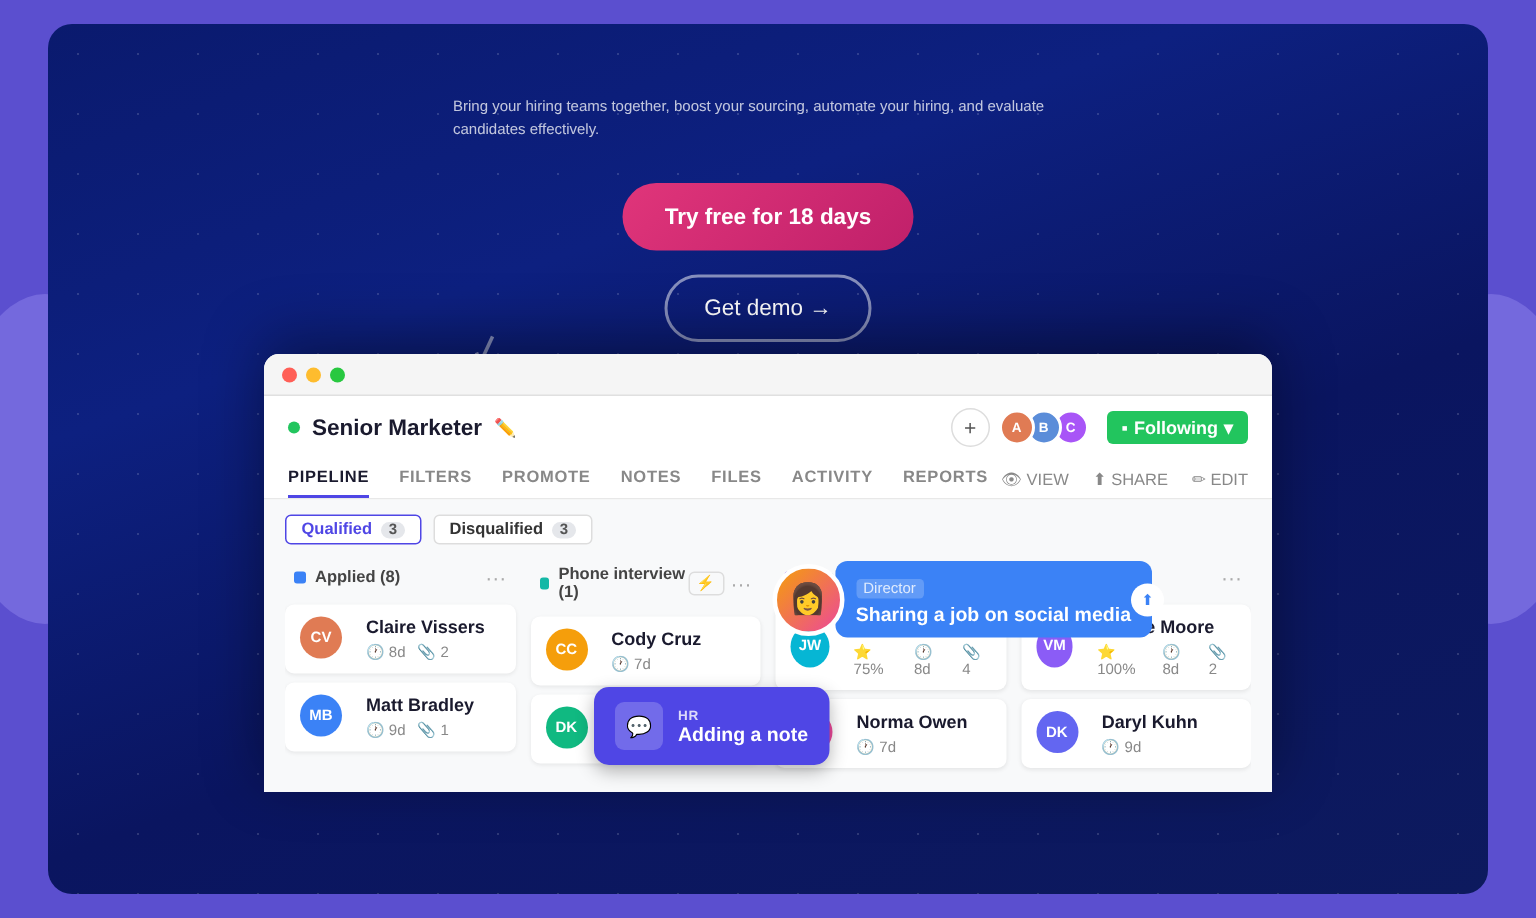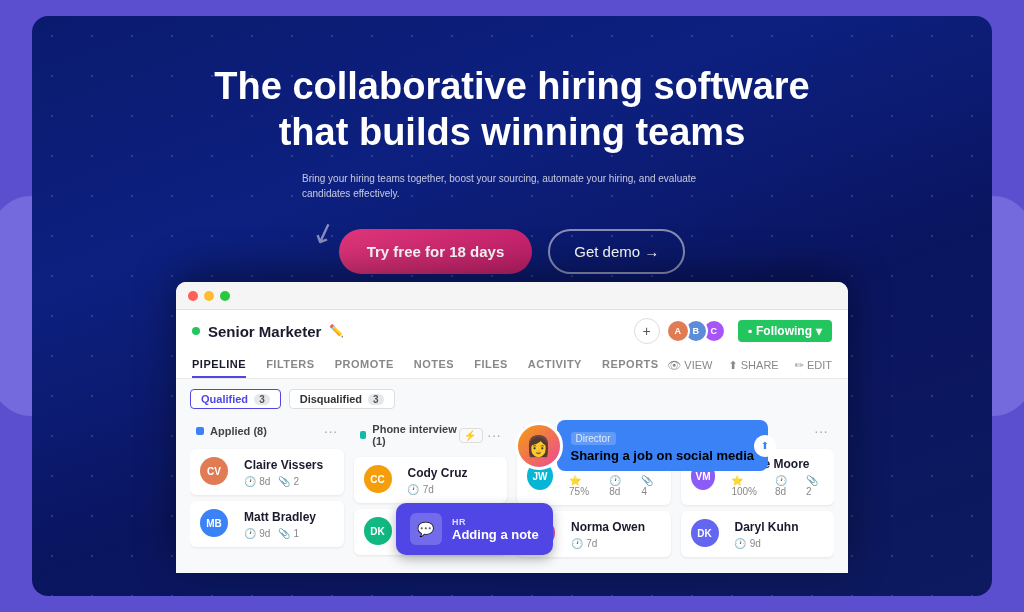"The collaborative hiring software" h1.headline { html: <h1> <span>The collaborative hiring software</span><br> <span>that builds winning teams</span> </h1> -> none }
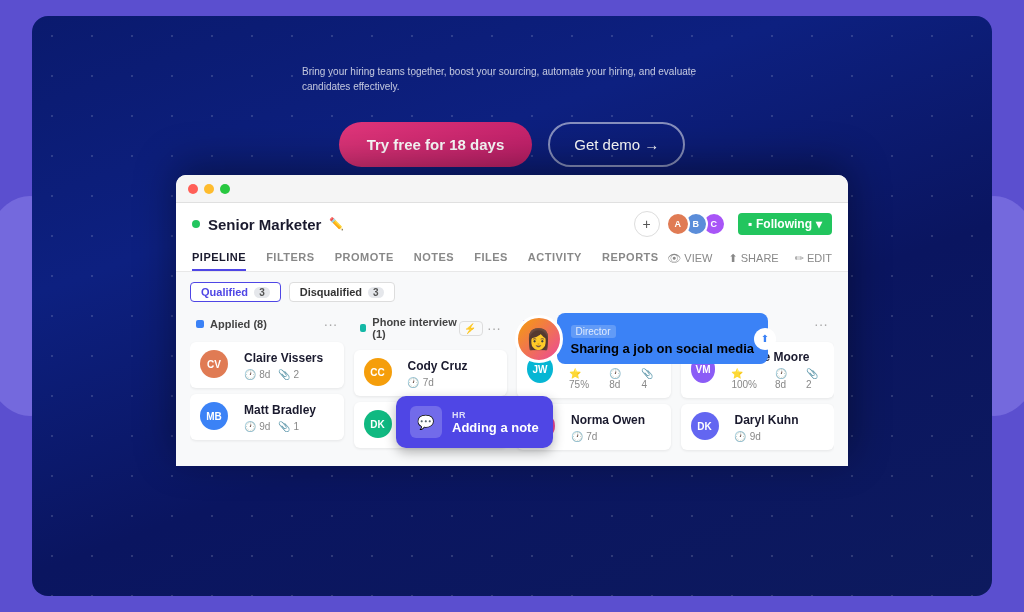"Try free for 18 days" .cta-row { flex-direction: none -> column }
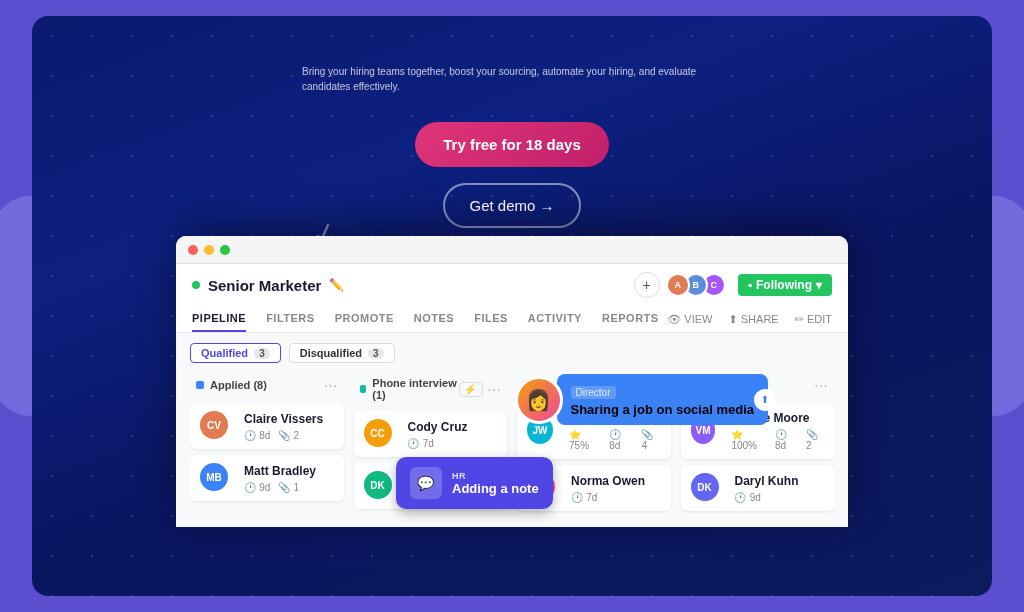"Sharing a job on social" .tooltip-text { color: #000000 -> #ffffff }
